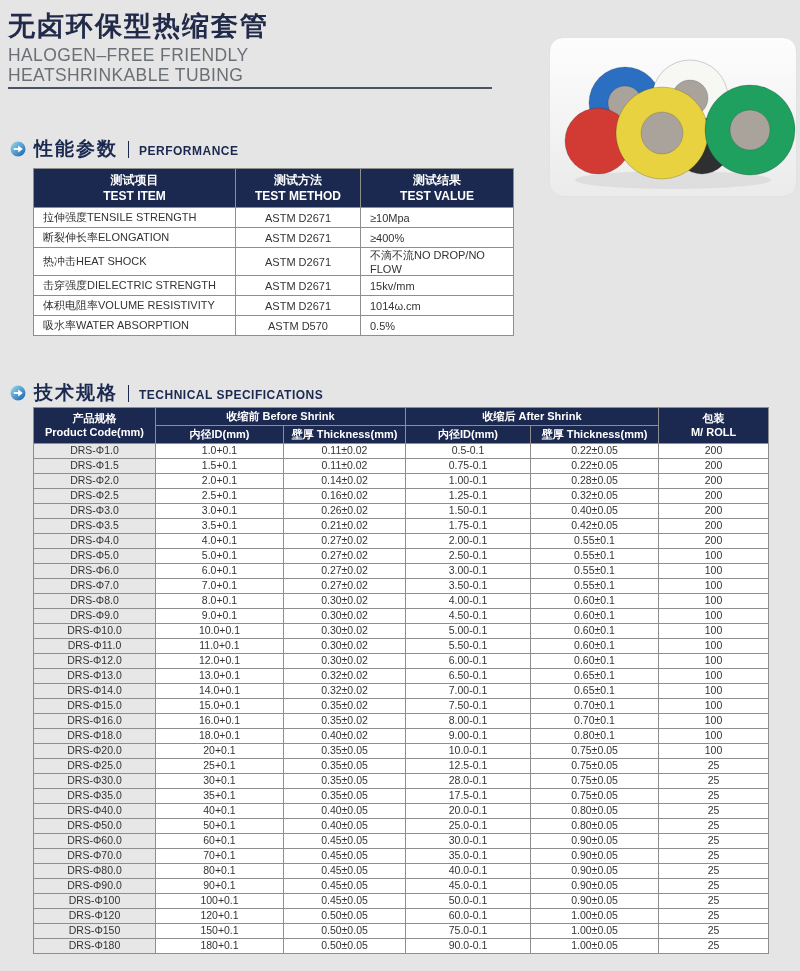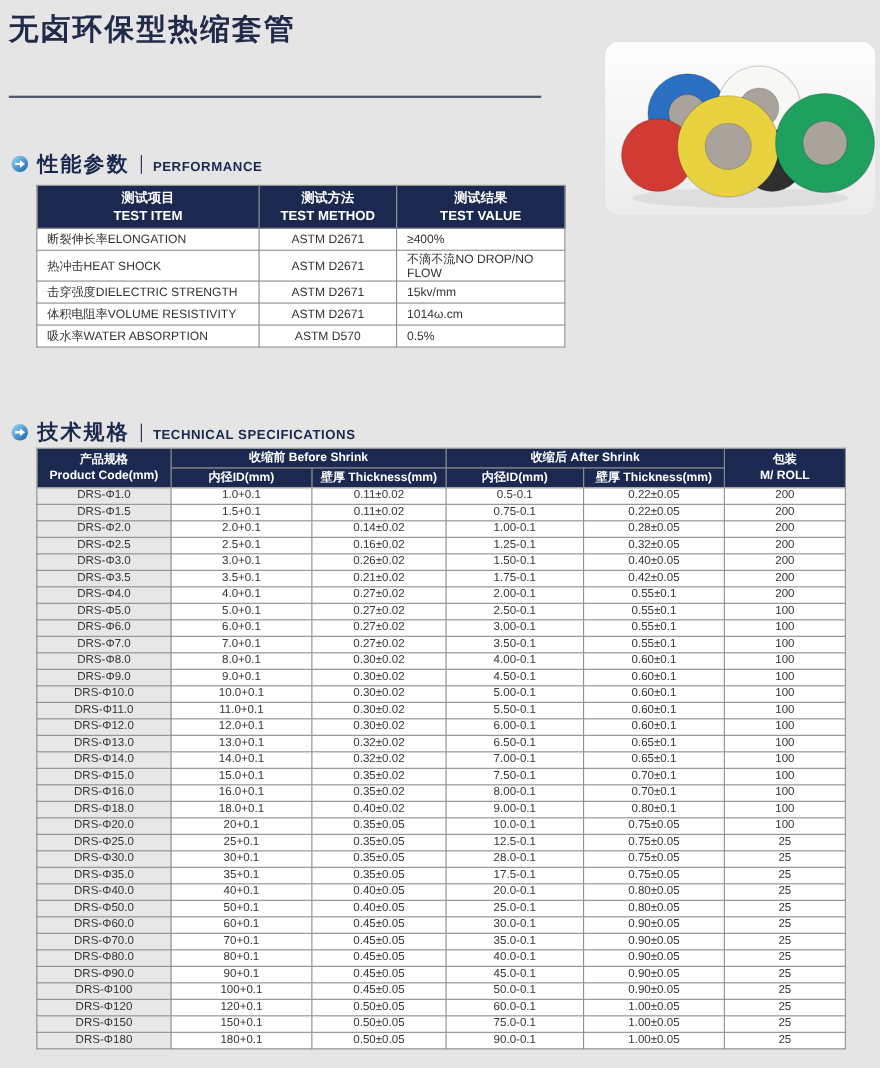"HALOGEN–FREE FRIENDLY" div.title-en { html: none -> <div> <div>HALOGEN–FREE FRIENDLY</div> <div>HEATSHRINKABLE TUBING</div> </div> }
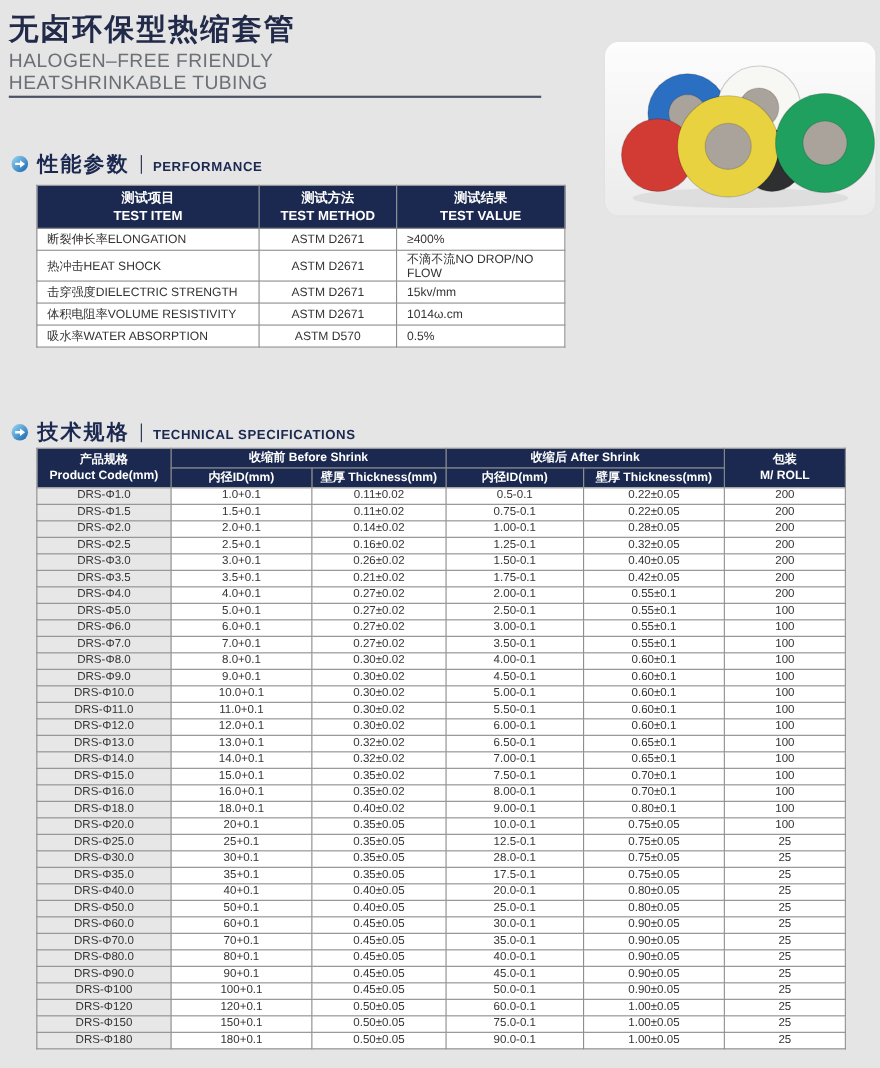"拉伸强度TENSILE STRENGTH" tr { html: none -> <tr> <td>拉伸强度TENSILE STRENGTH</td> <td>ASTM D2671</td> <td>≥10Mpa</td> </tr> }
